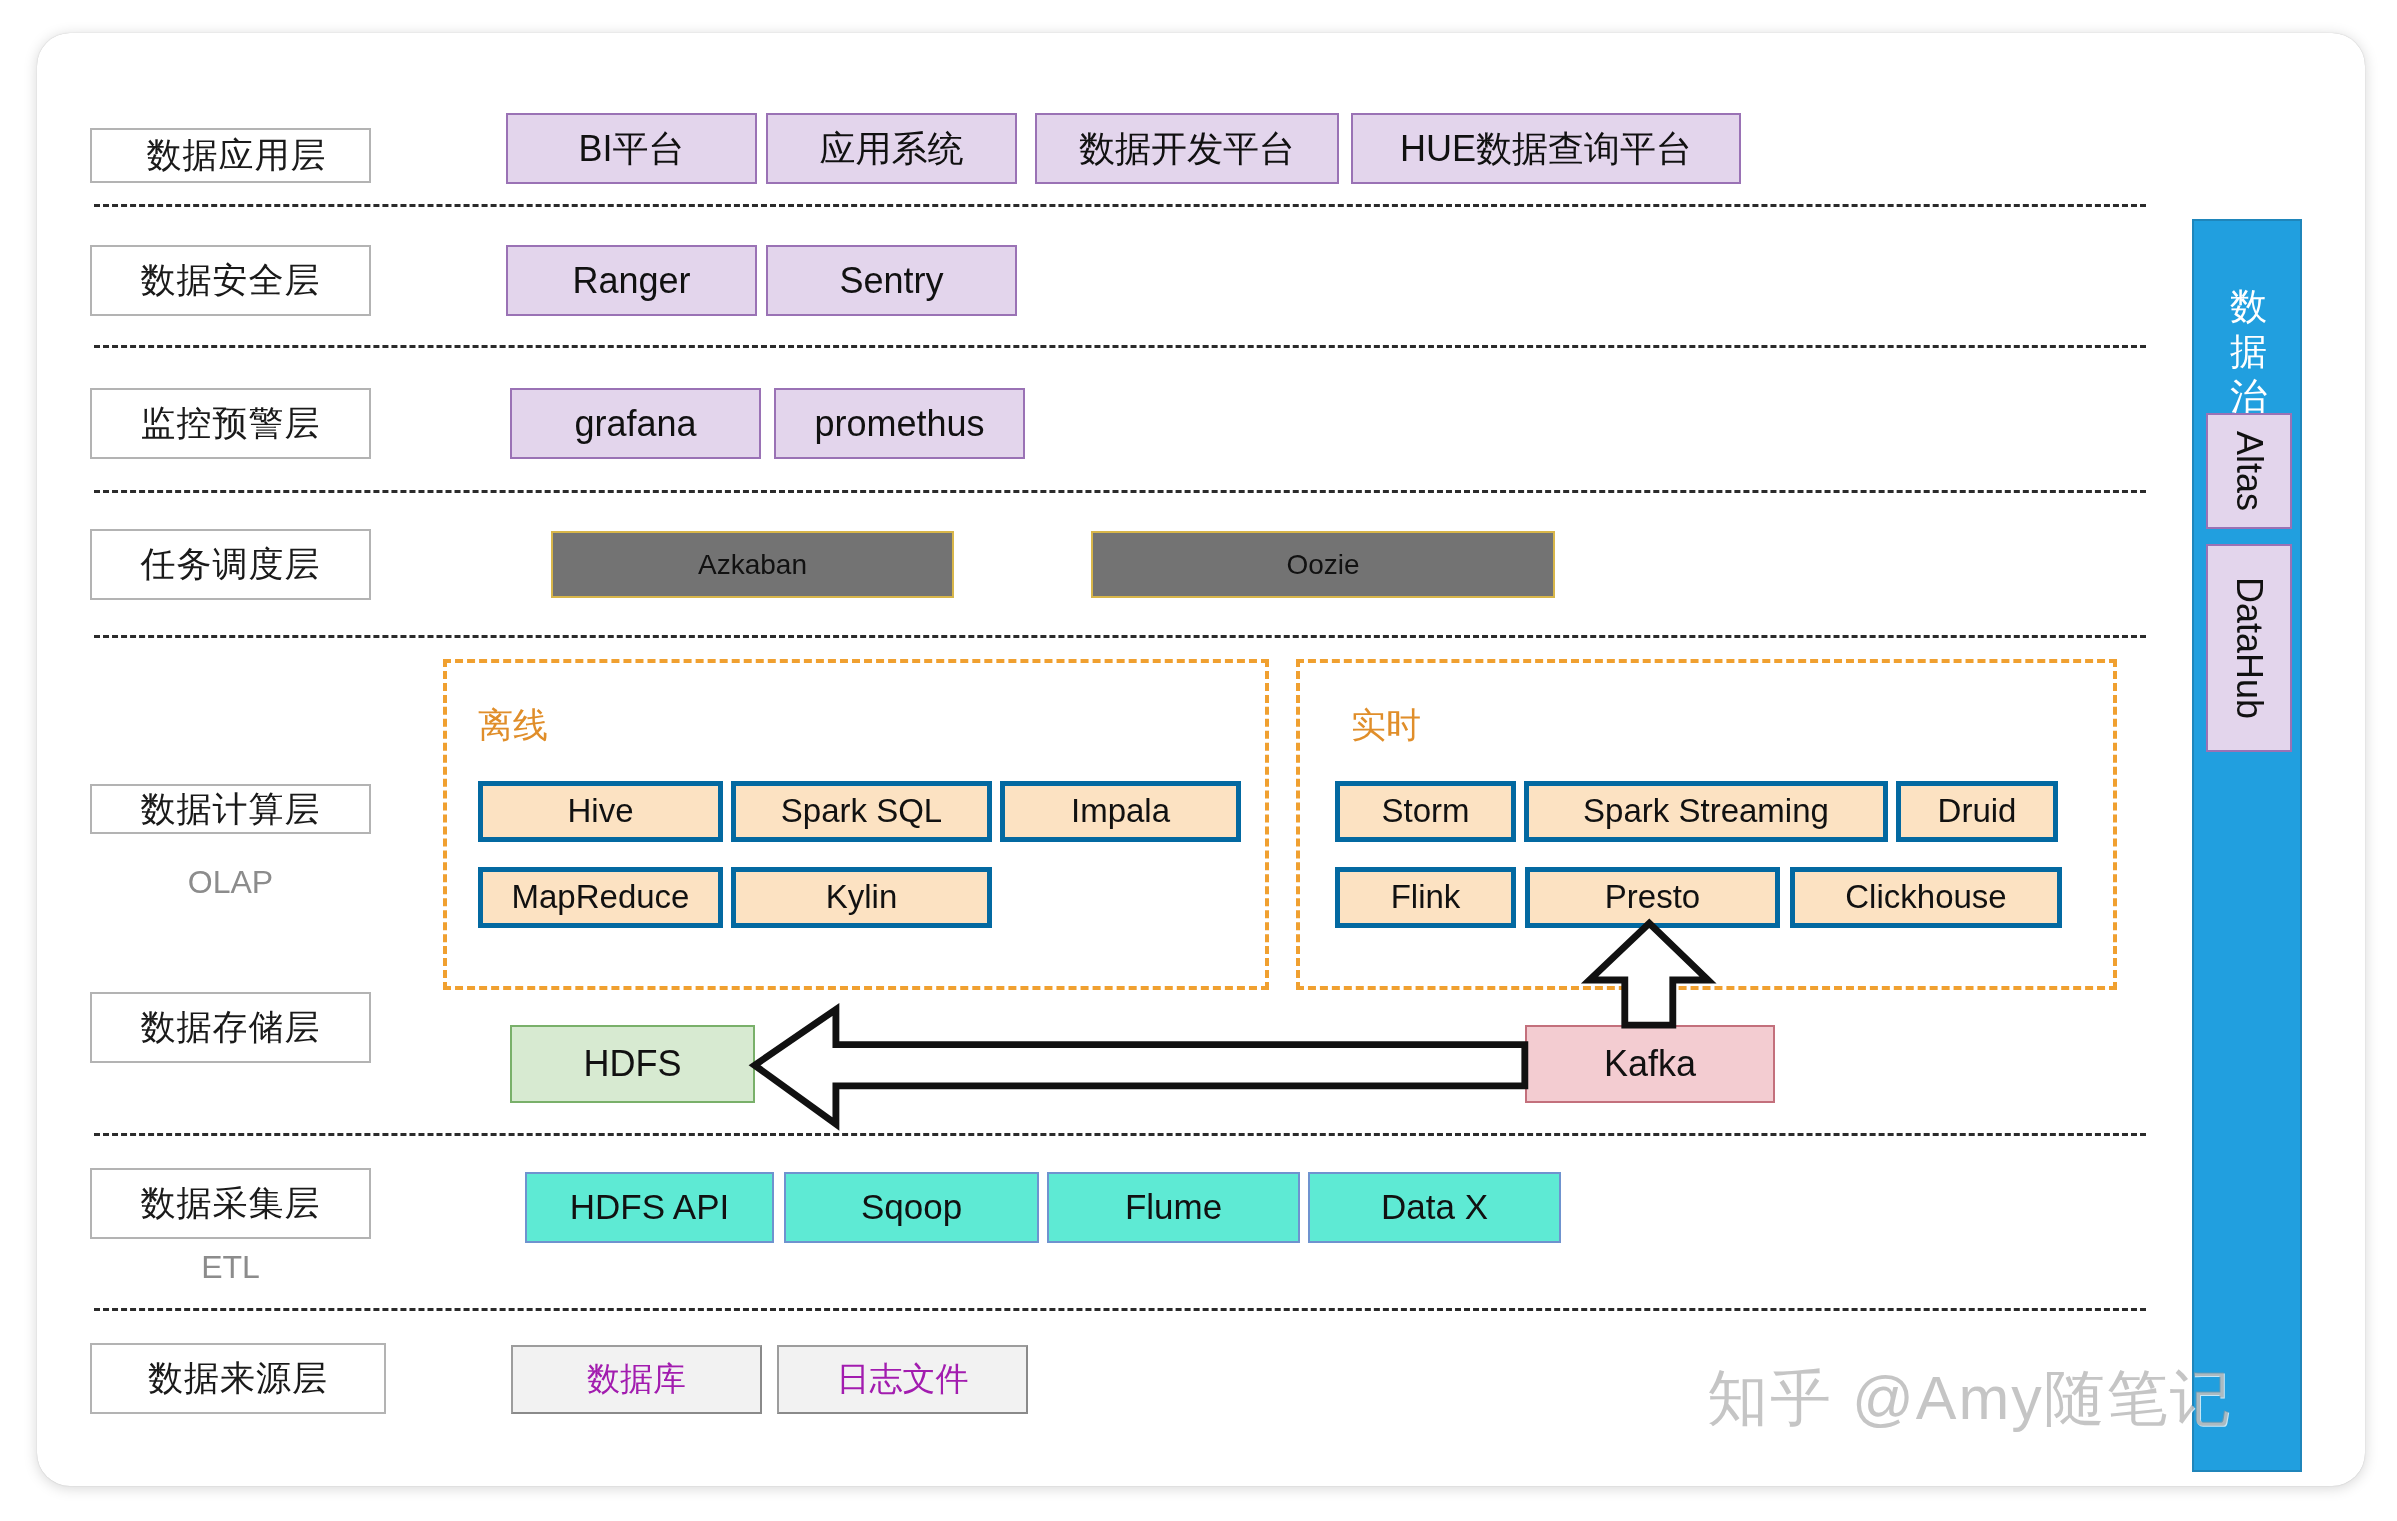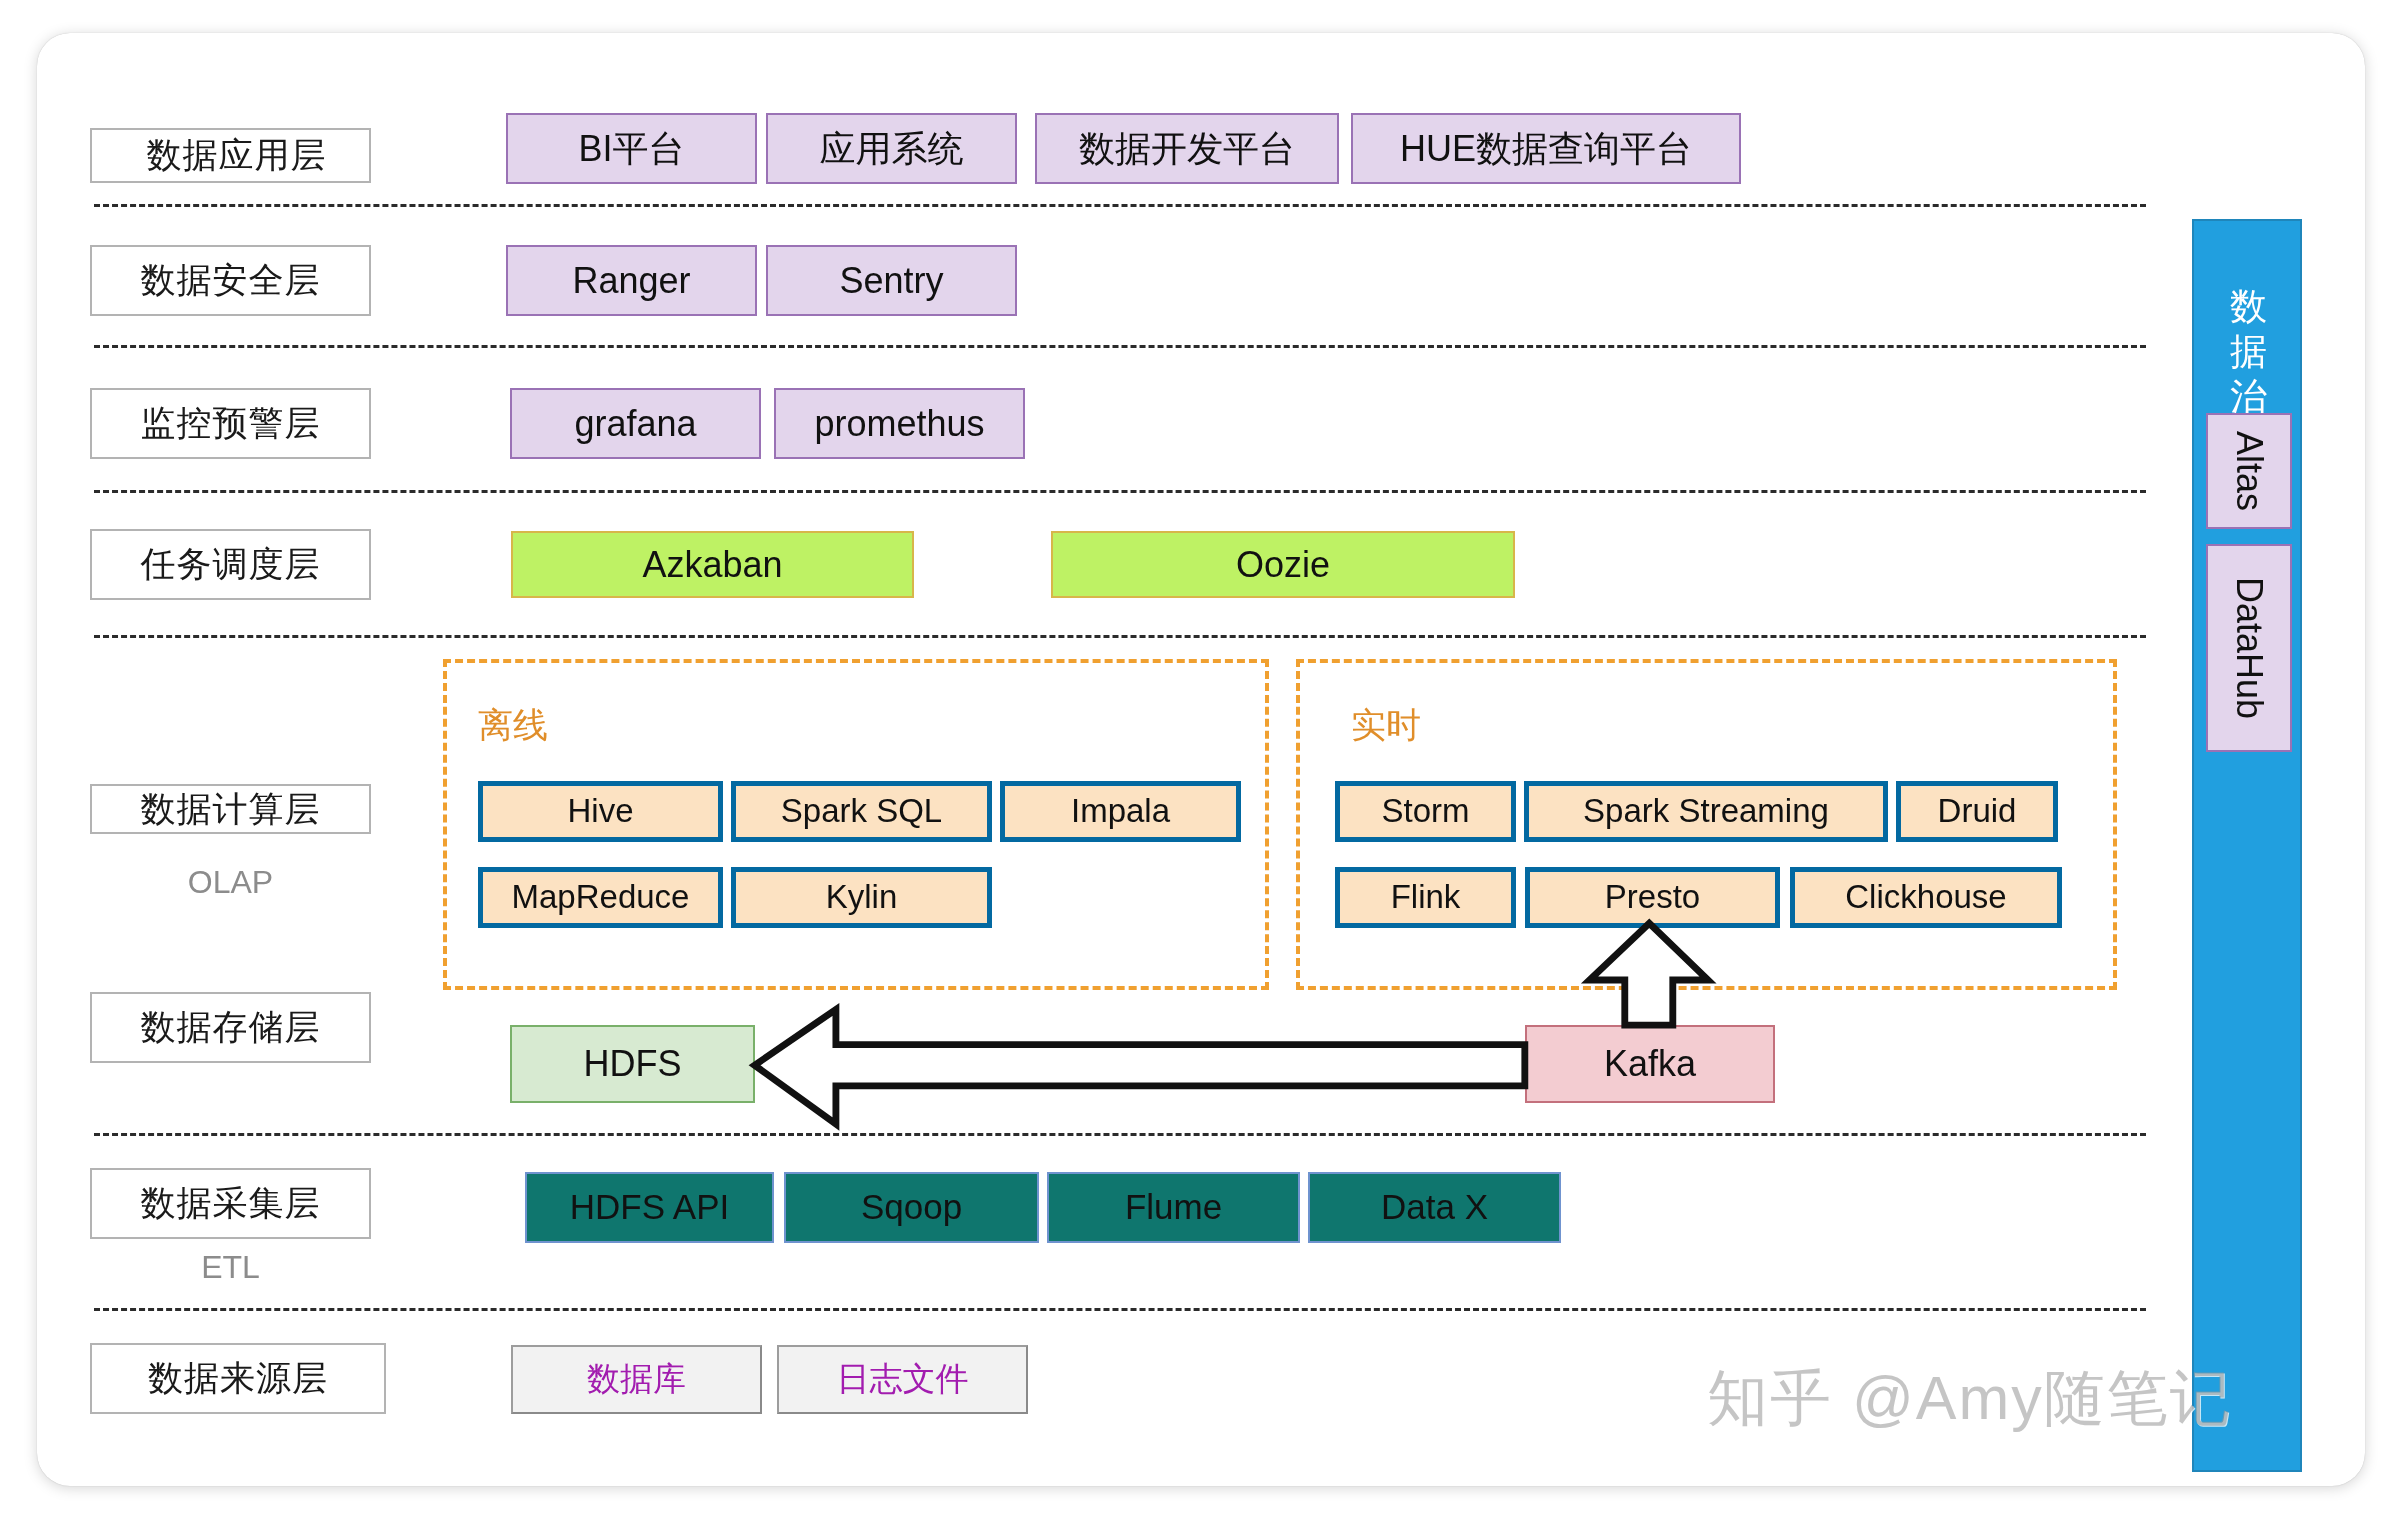"Azkaban" .bx-yellow { background: #bef264 -> #737373; font-size: 36px -> 28px; margin-left: none -> 40px }
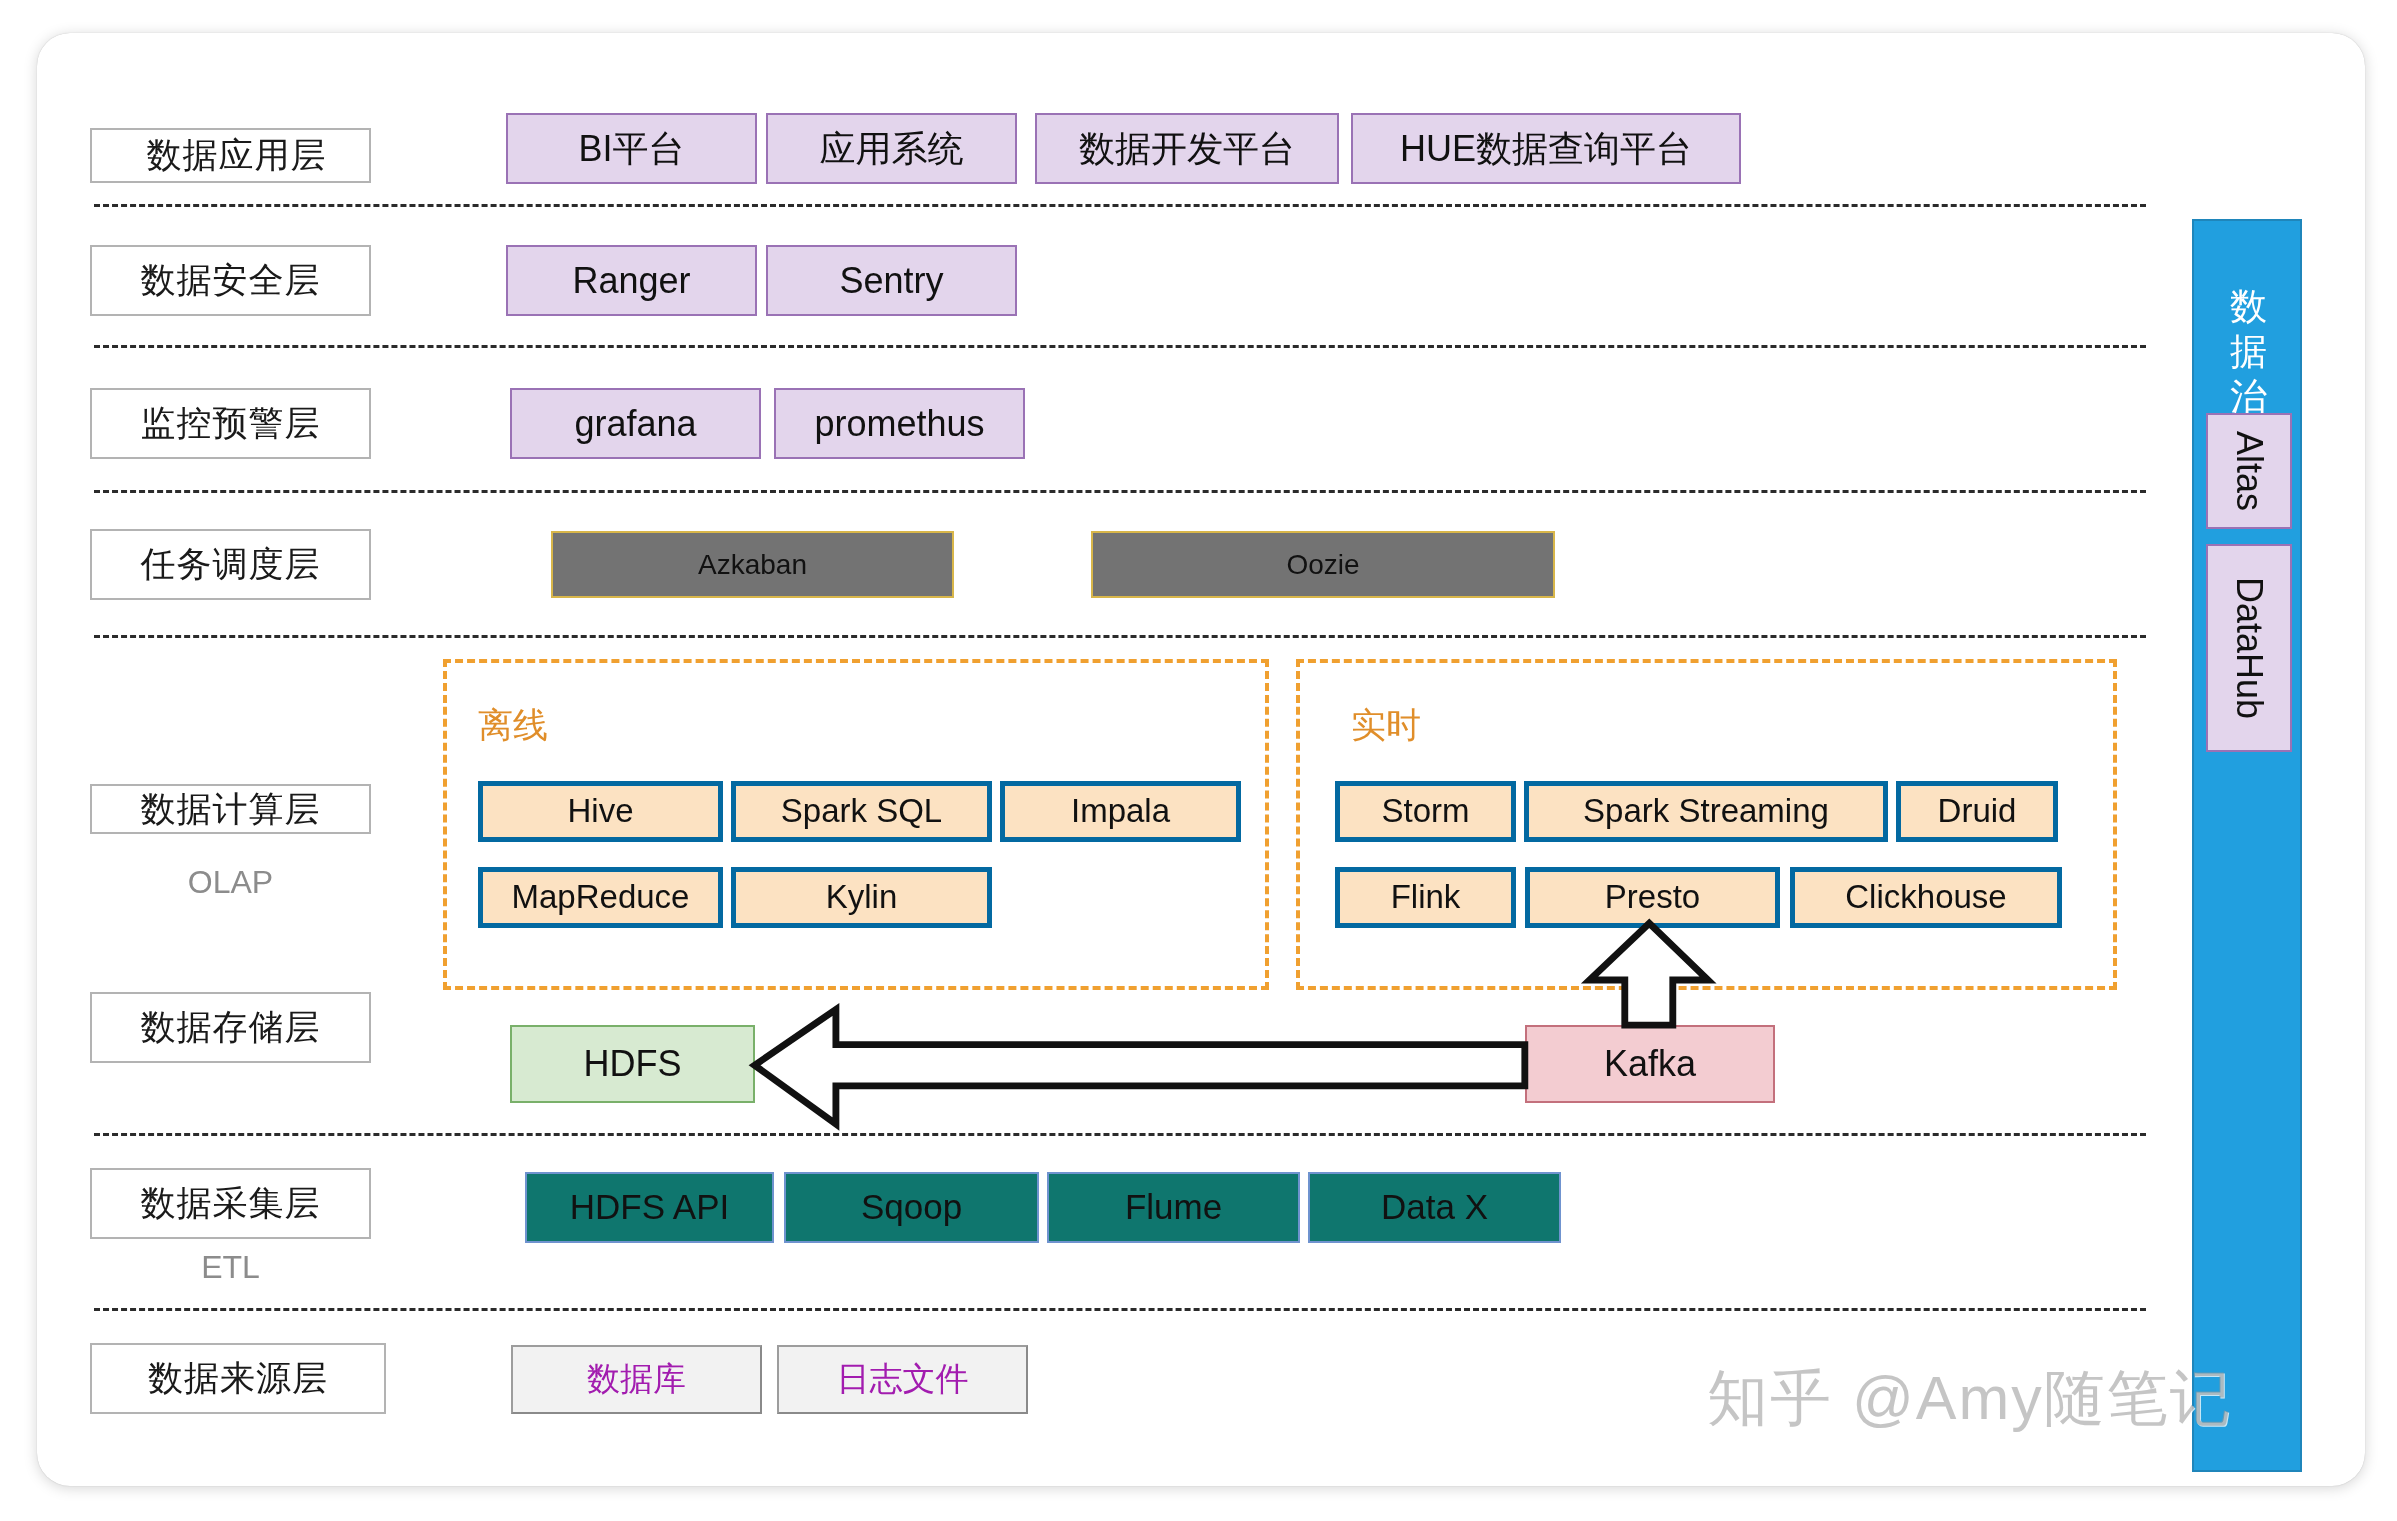"HDFS API" .bx-blue { background: #0f766e -> #5eead4 }
